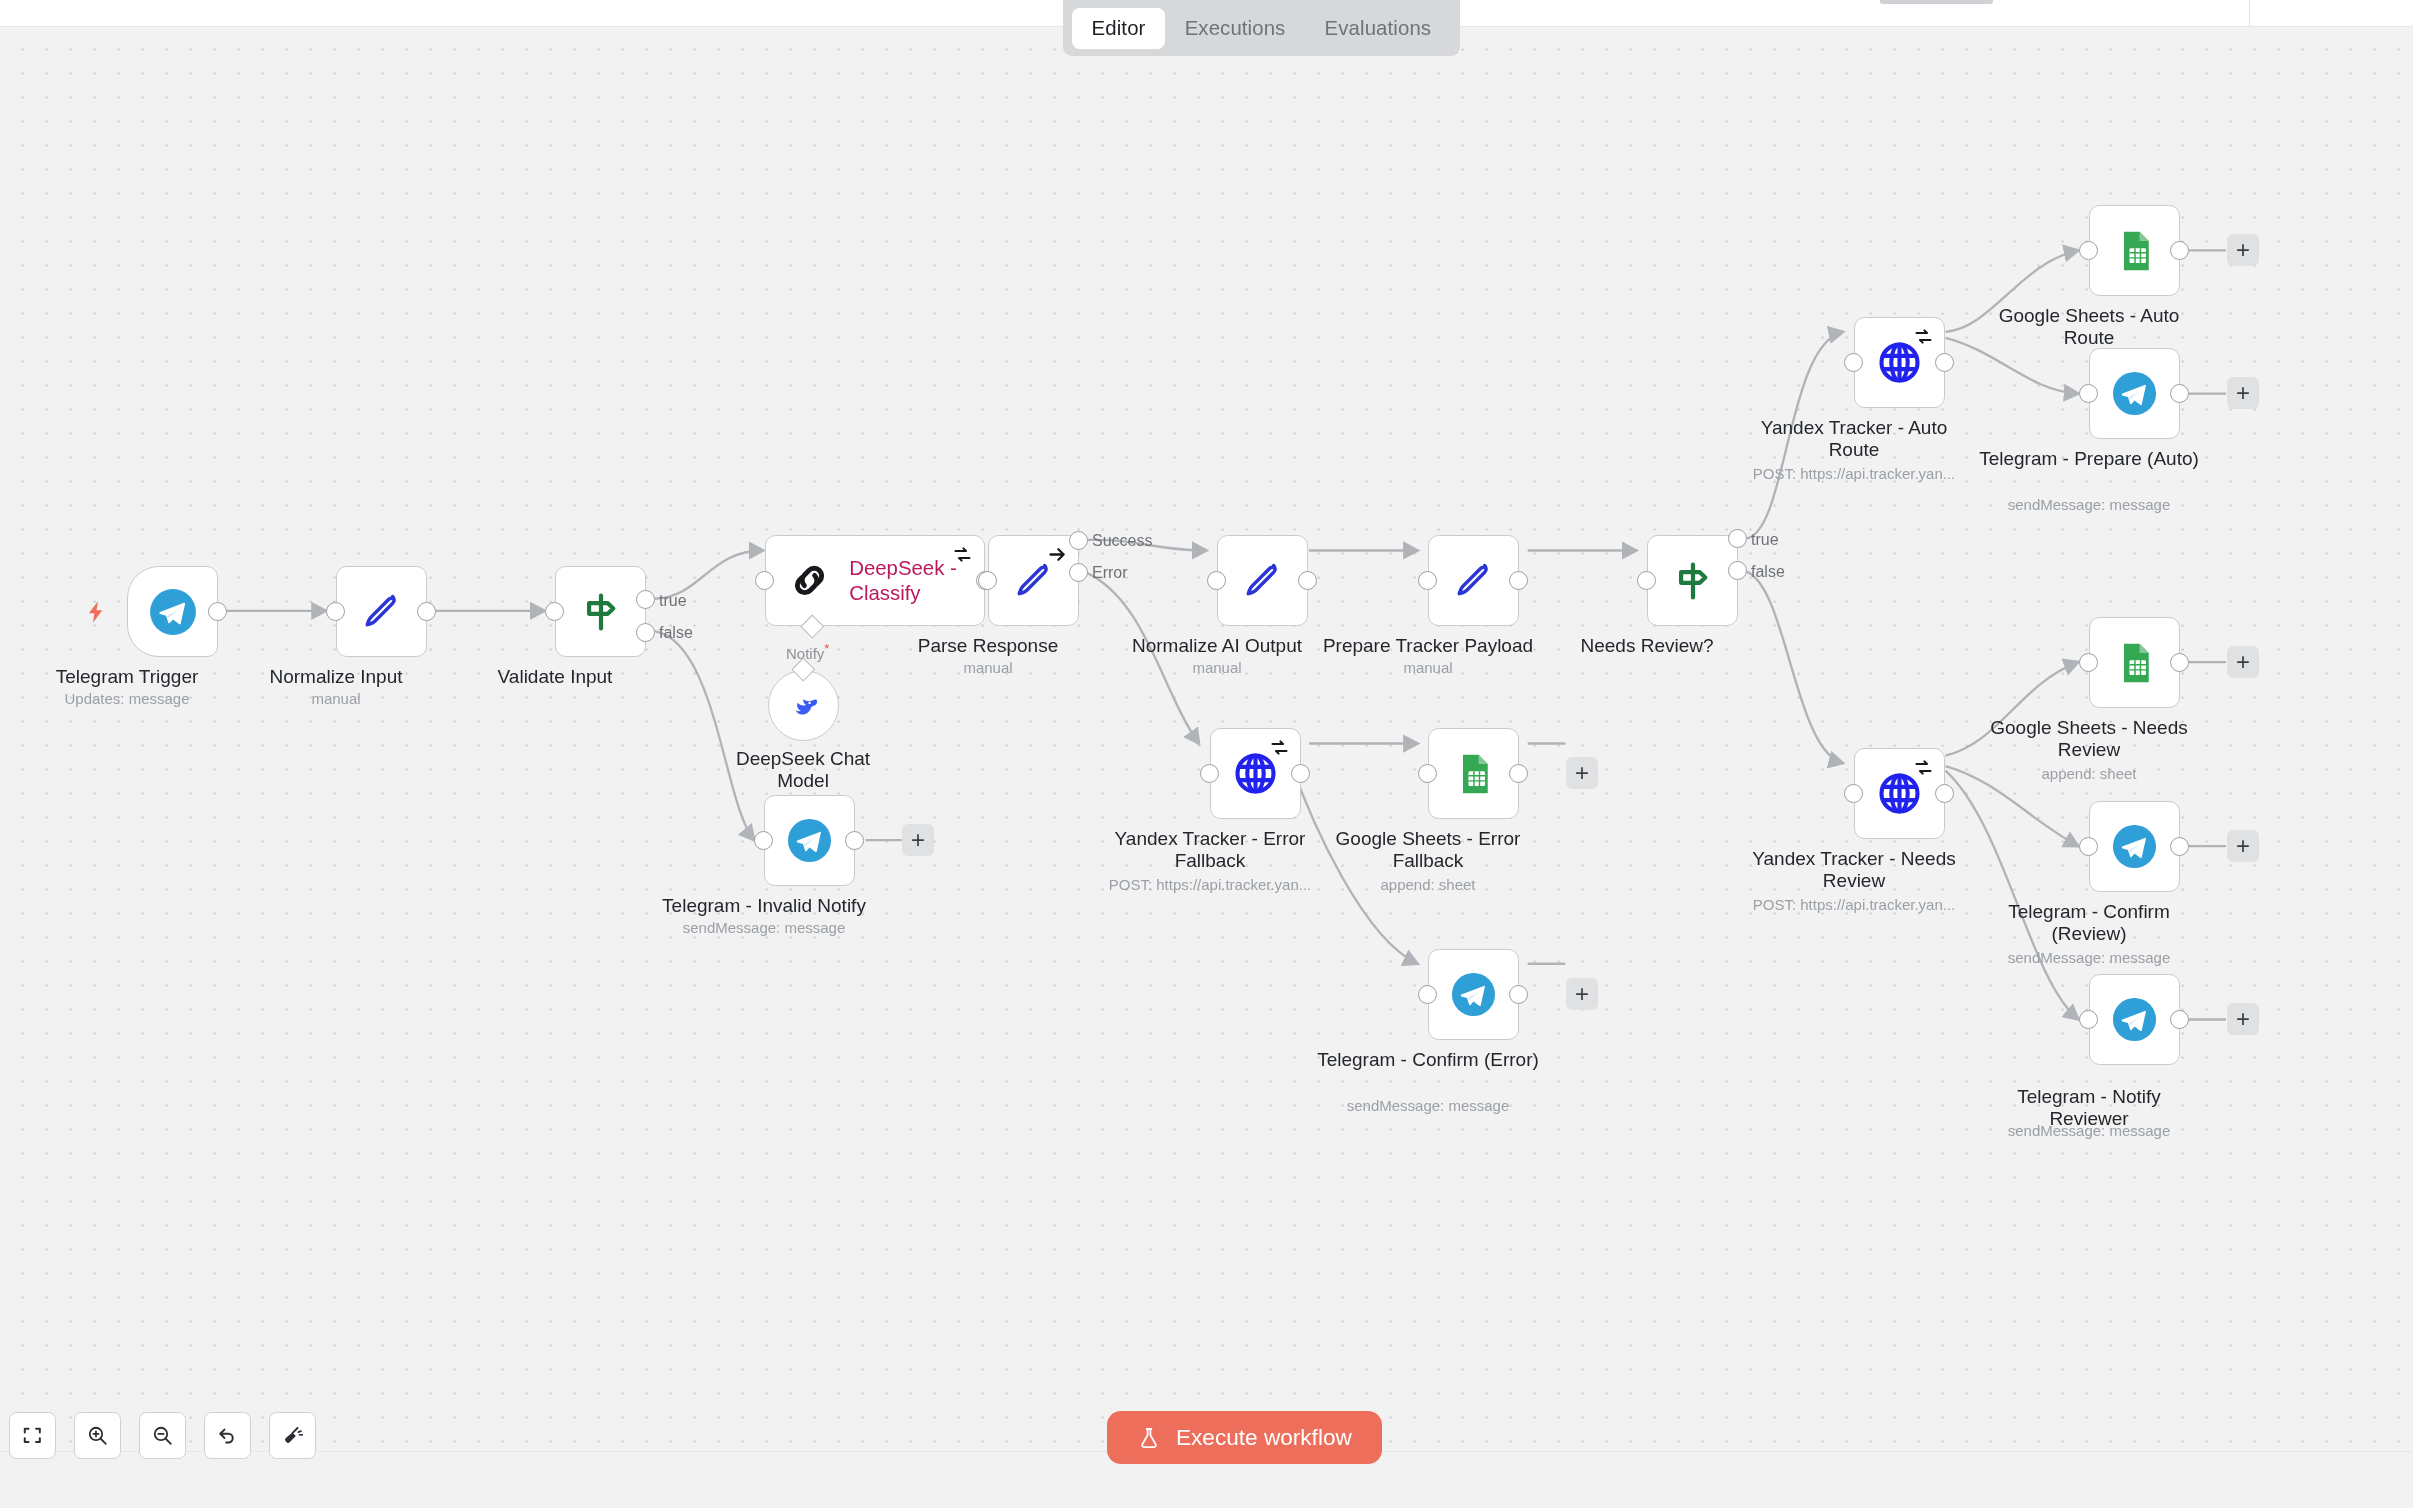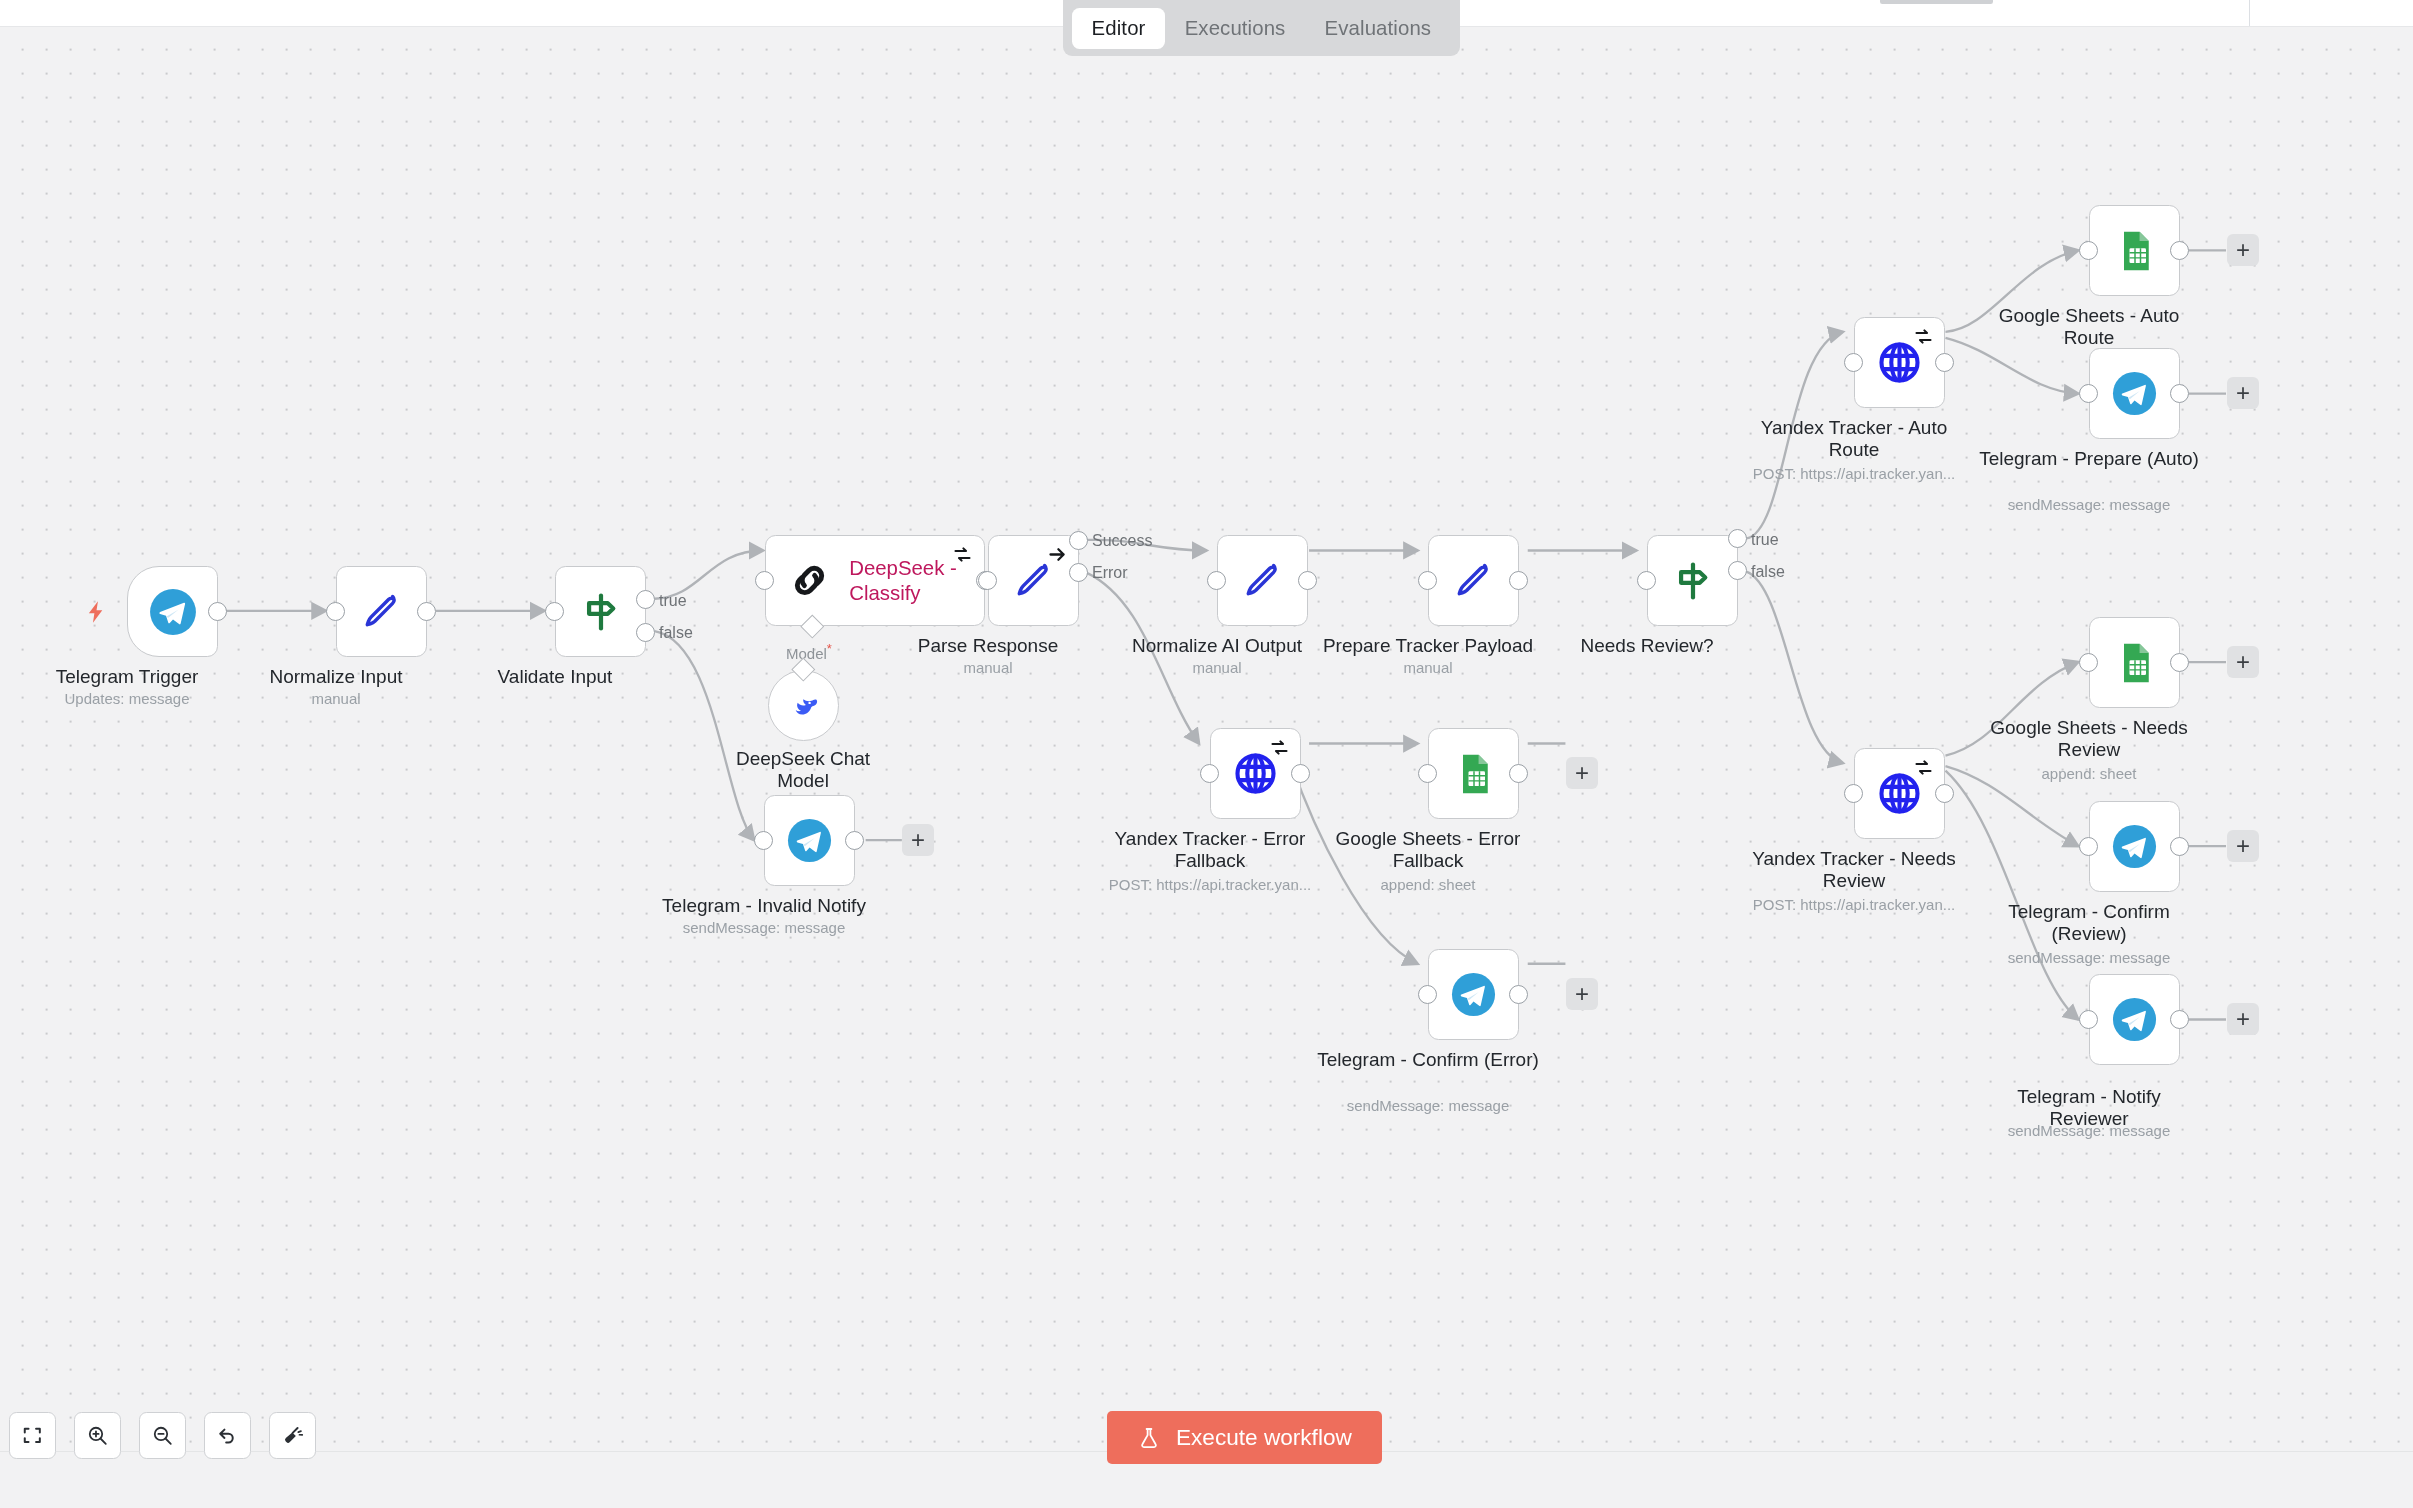"Model" span { text: Model -> Notify }
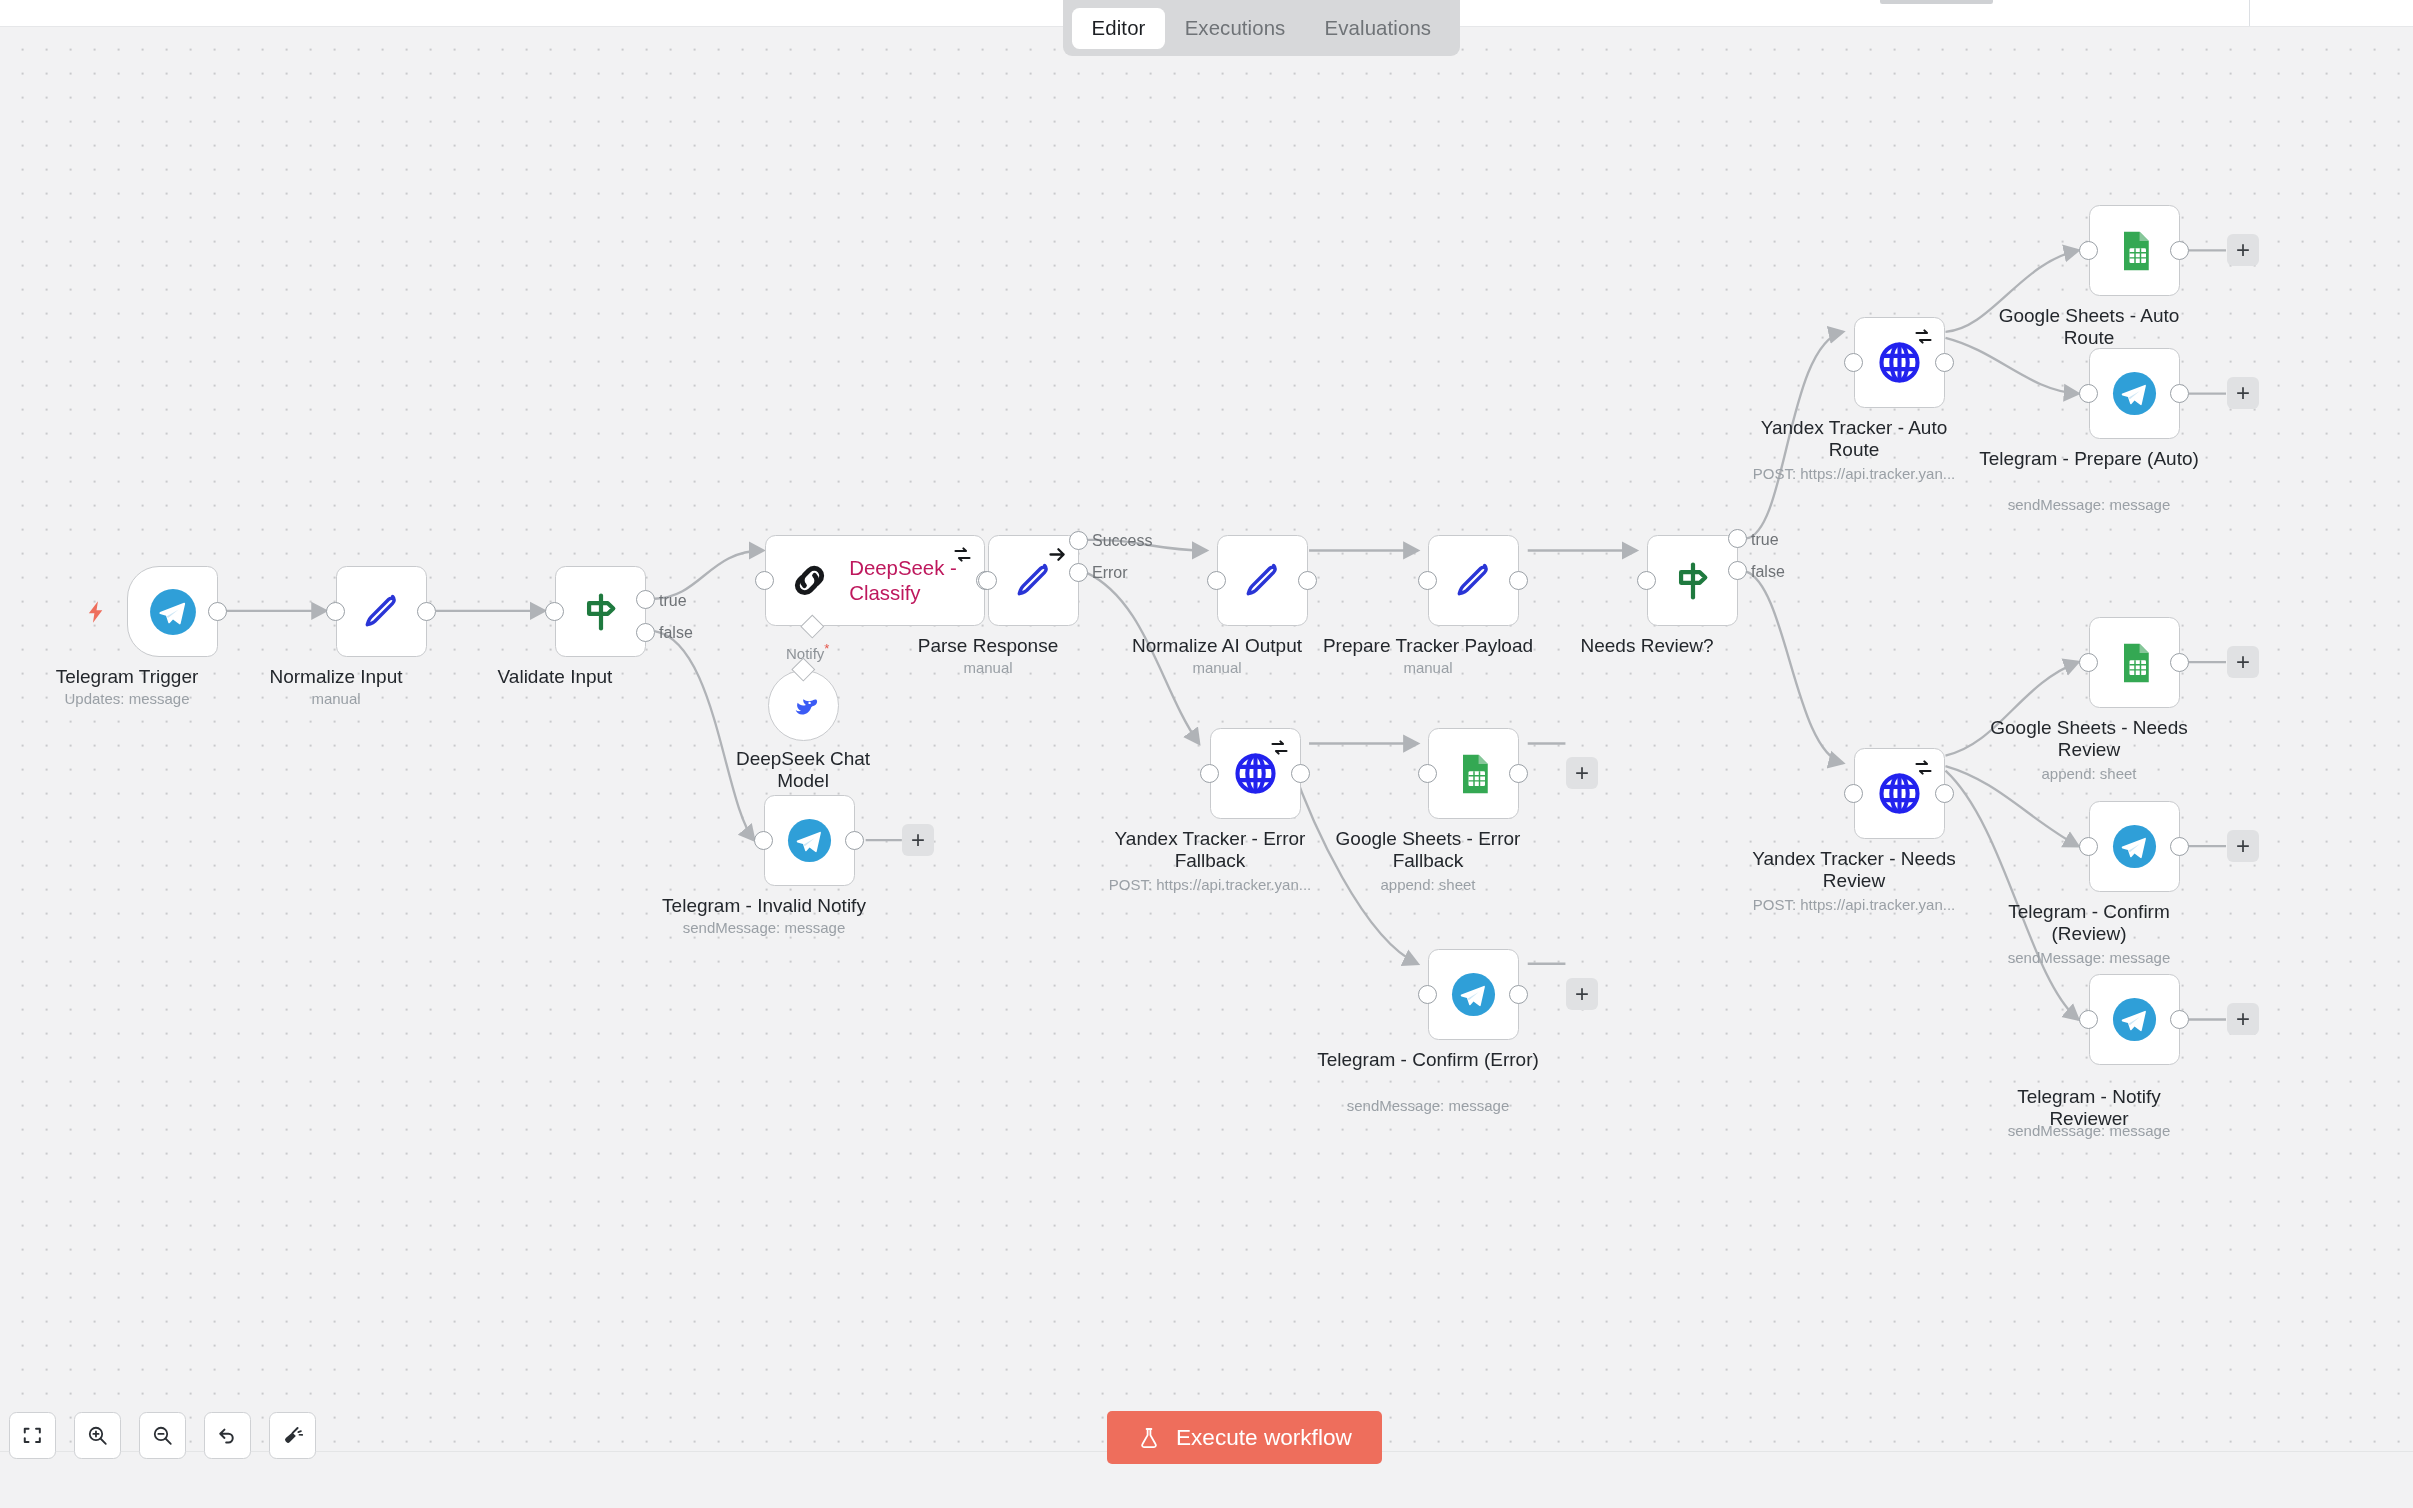"Execute workflow" #execute-btn { border-radius: 5px -> 14px }
